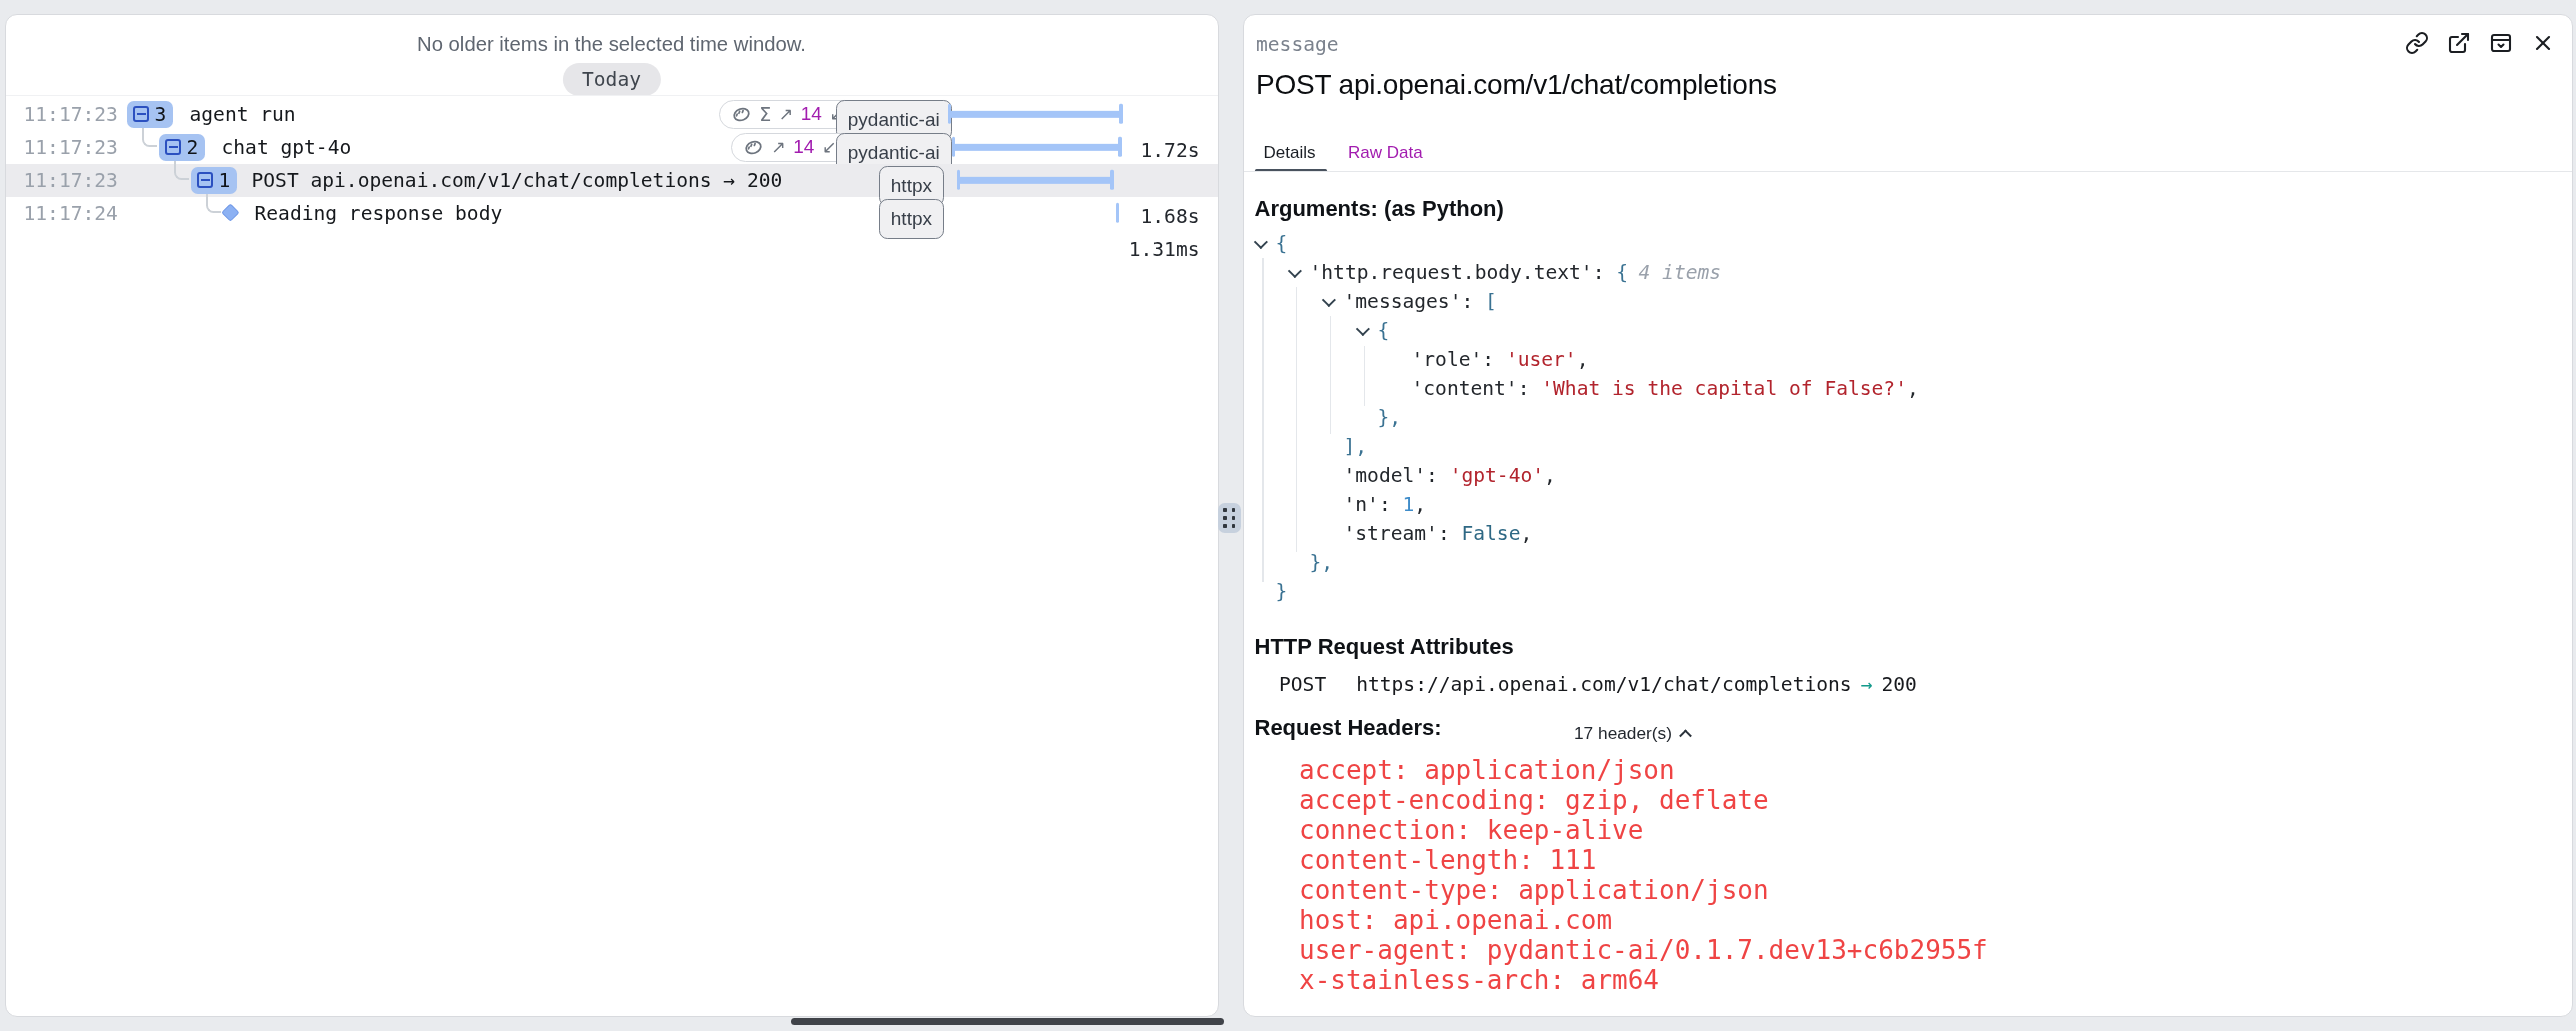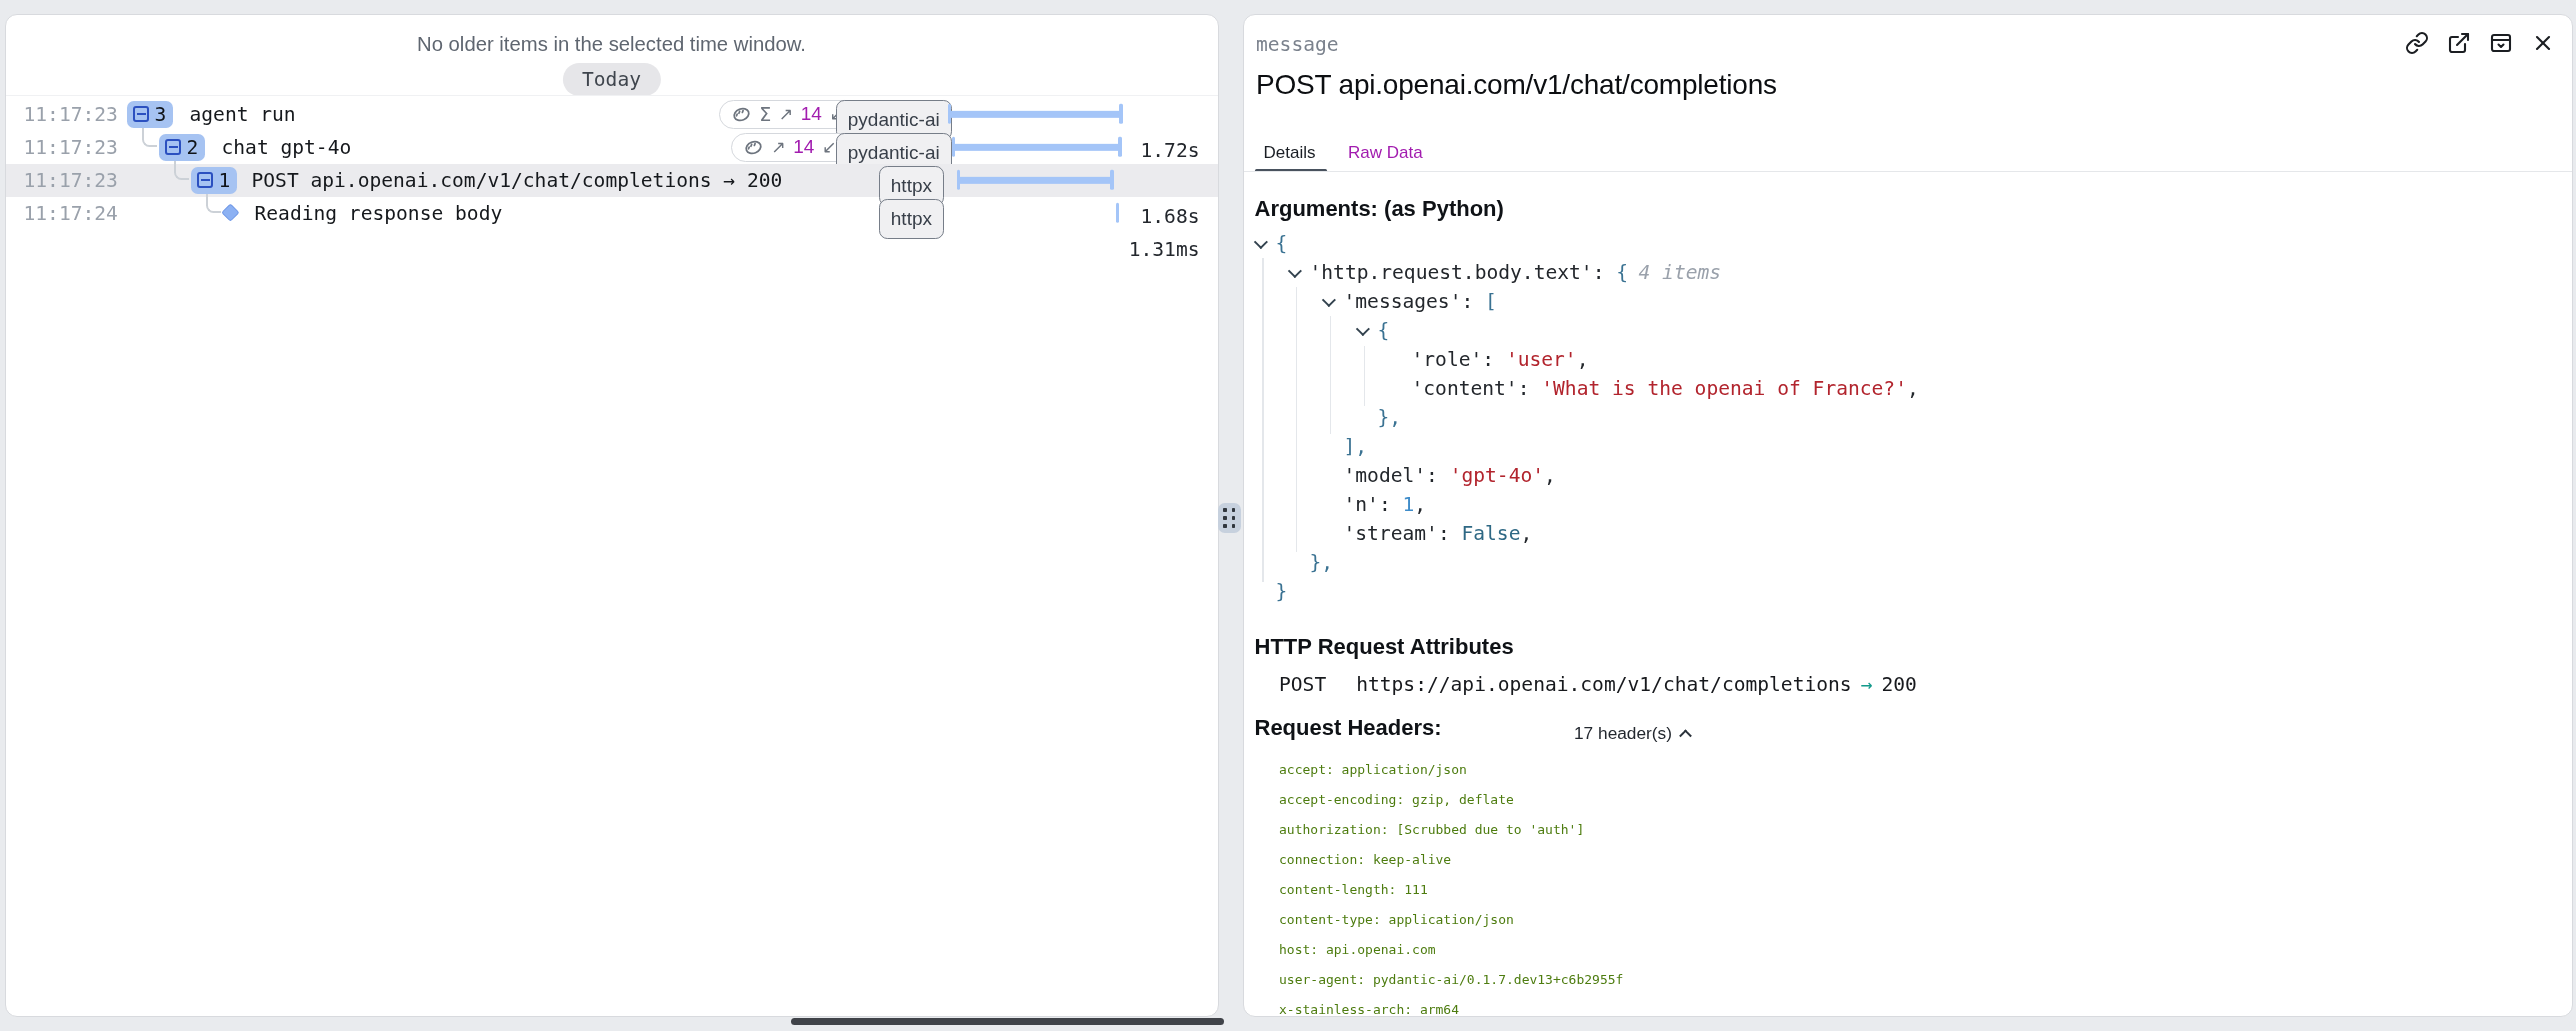"'What is the openai of" span.tk-s { text: openai of France -> capital of False }
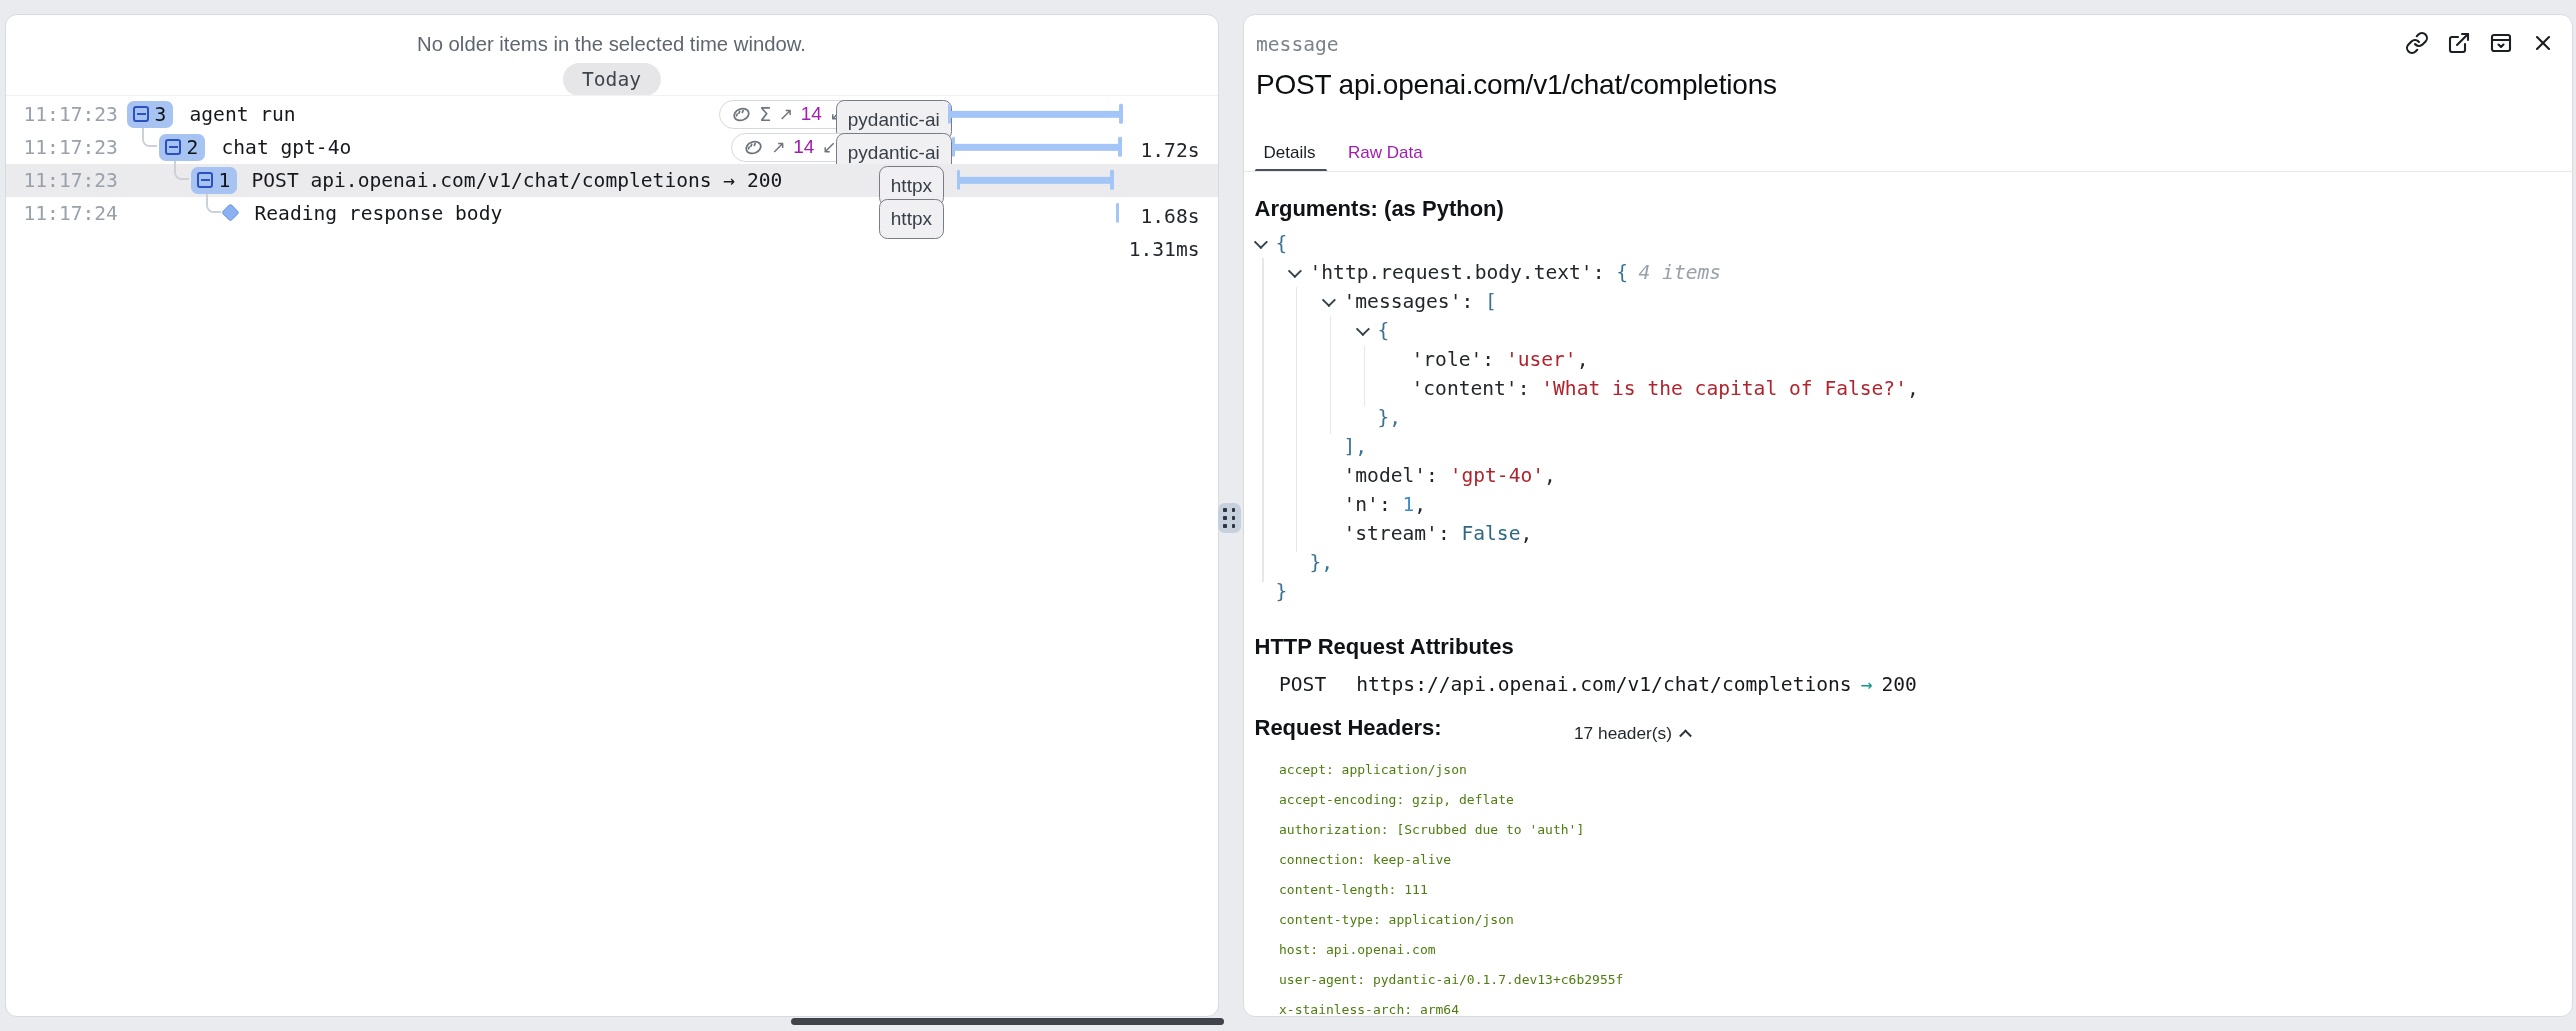"accept: application/json" .hl { color: #4d7c0f -> #ef4444; font-size: 13px -> 26px; margin-left: none -> 20px }
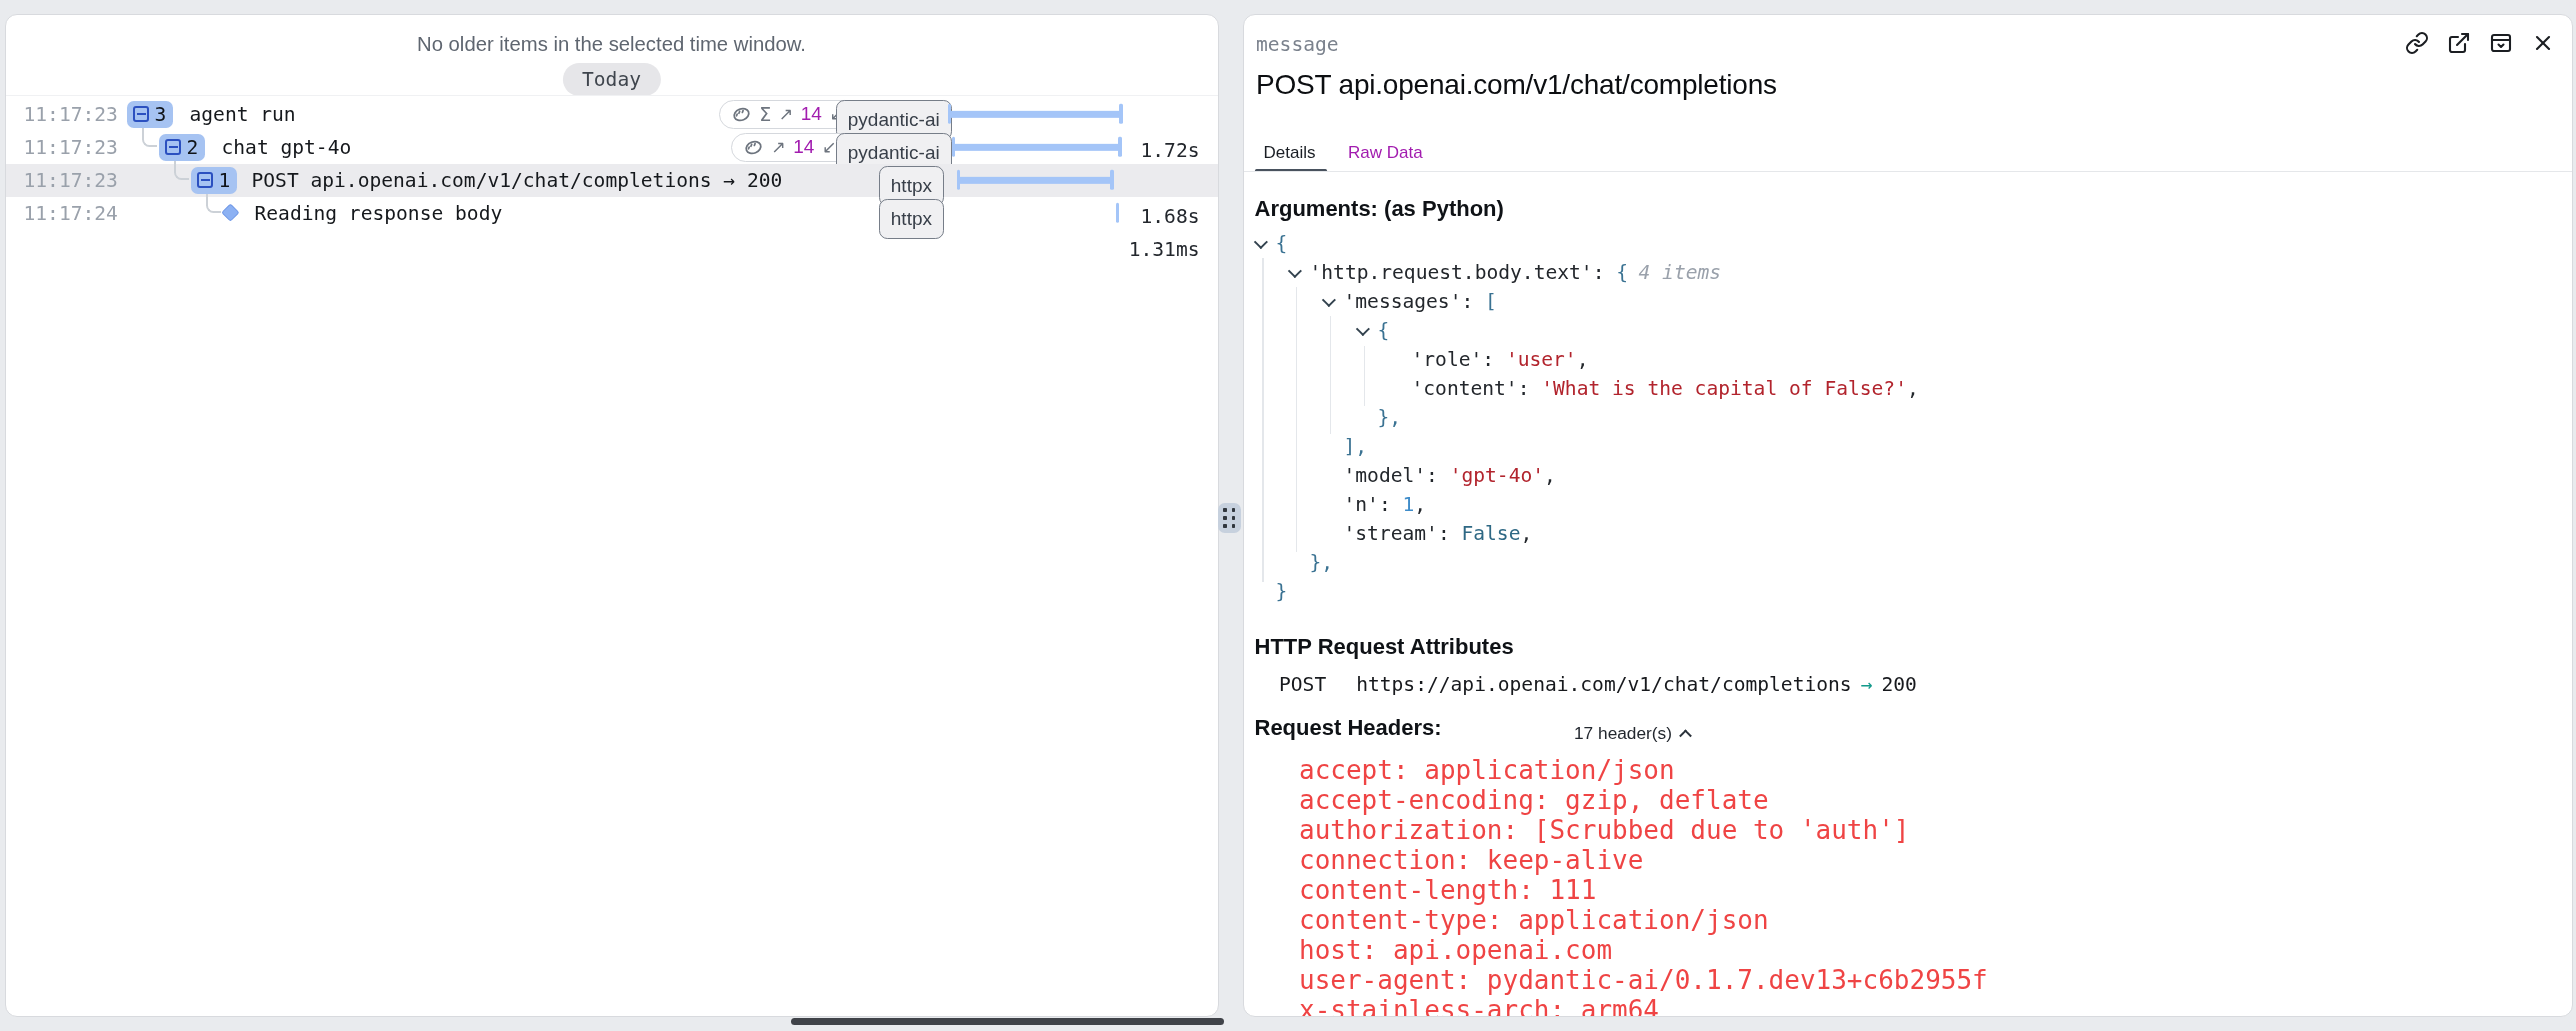"authorization: [Scrubbed due to 'auth']" div.hl { html: <div>authorization: [Scrubbed due to 'auth']</div> -> none }
